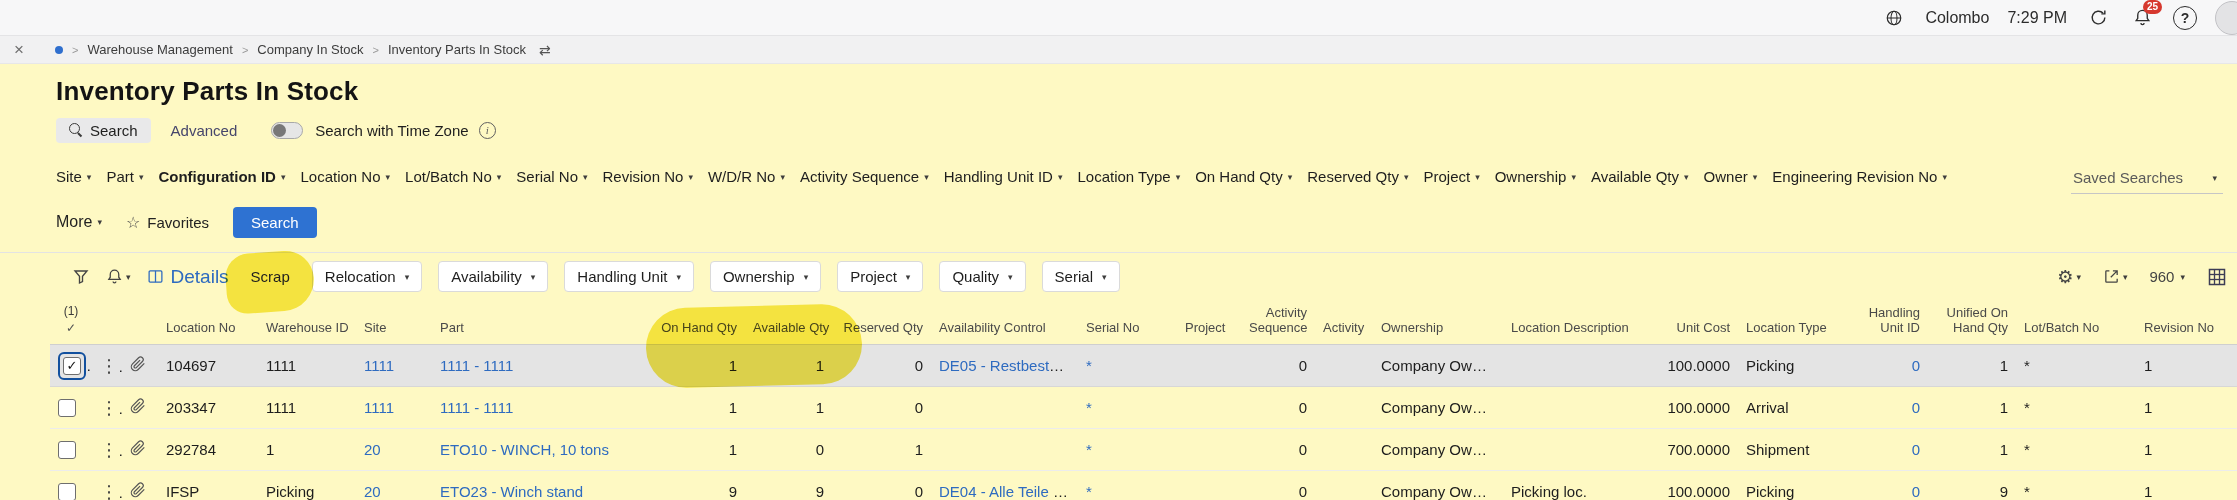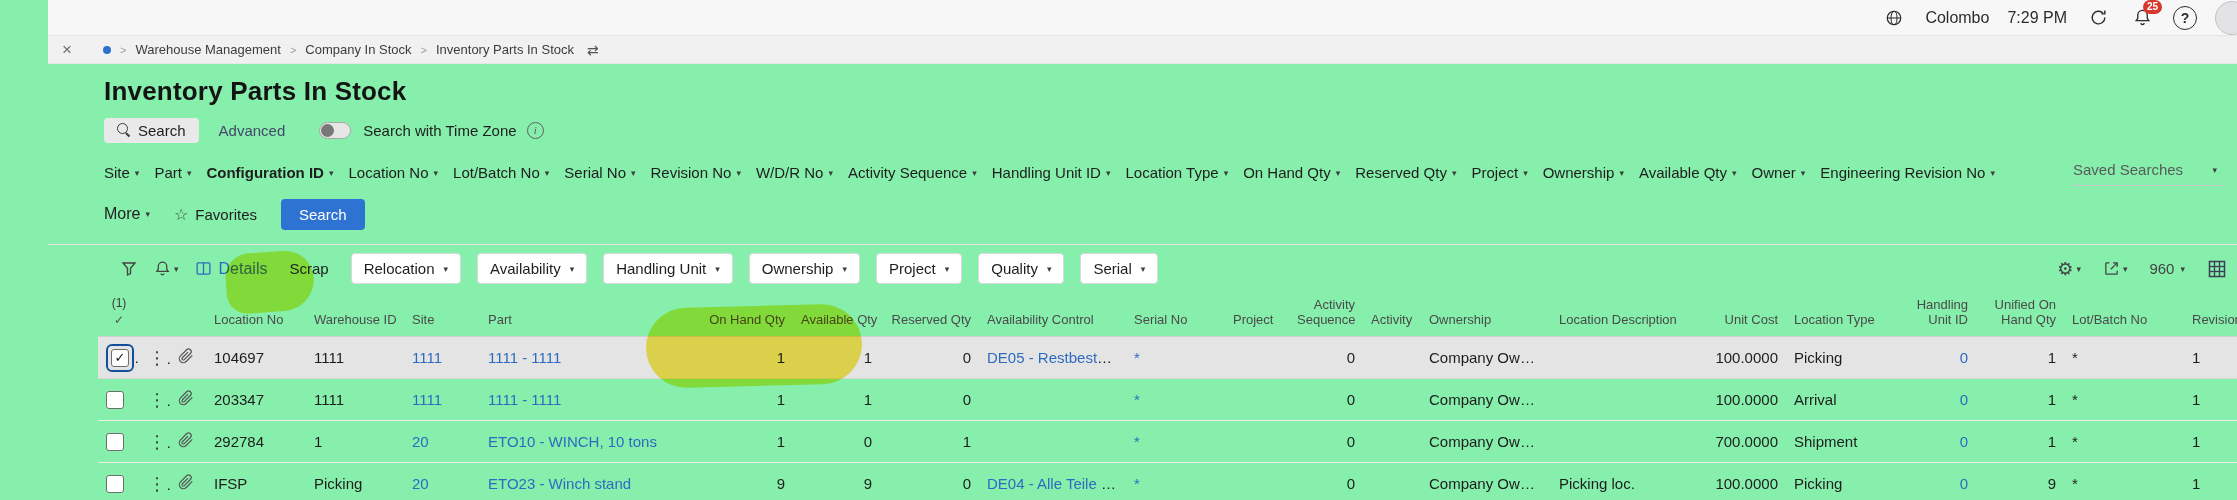"Colombo" .screen { background: #86efac -> #fef9c3; padding-left: 48px -> none }
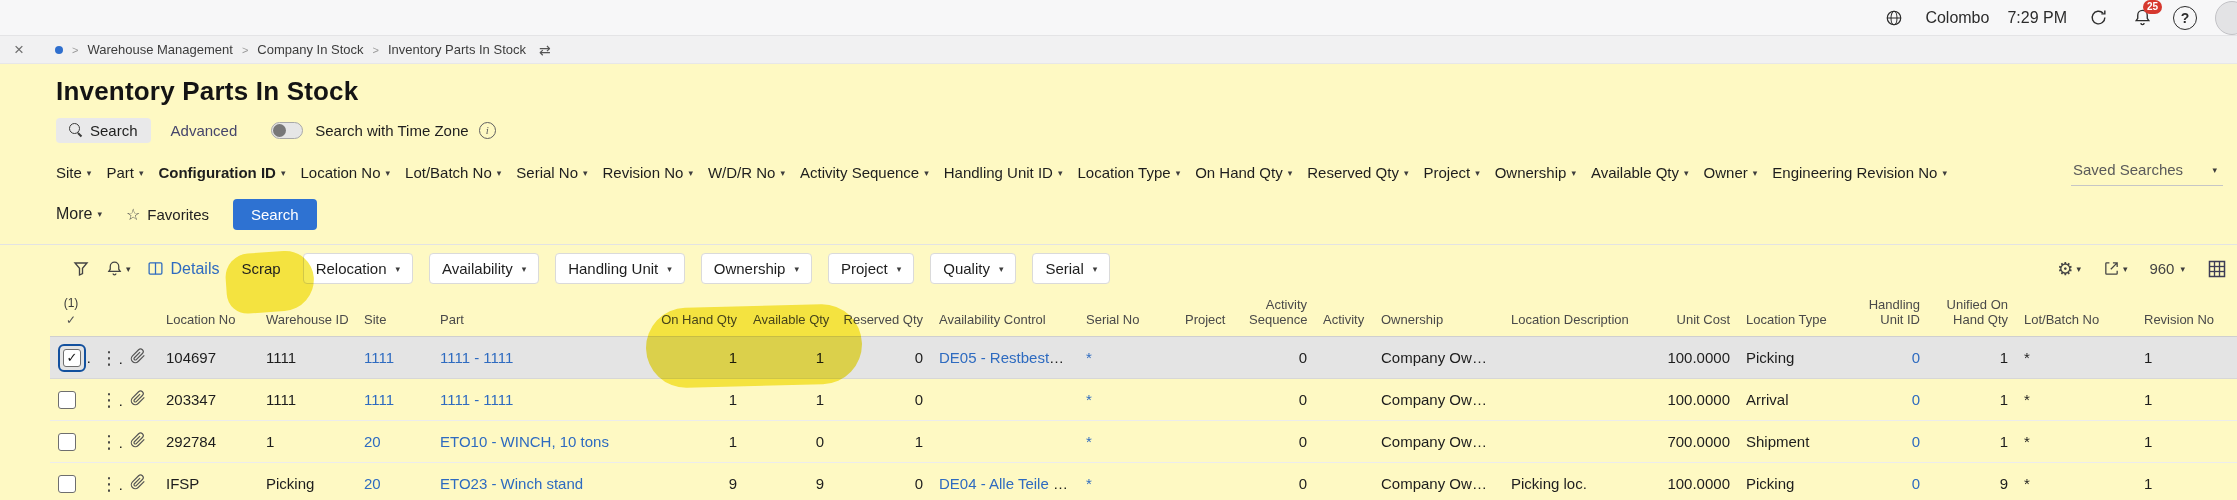"Saved Searches" .saved-searches { margin-top: none -> 8px }
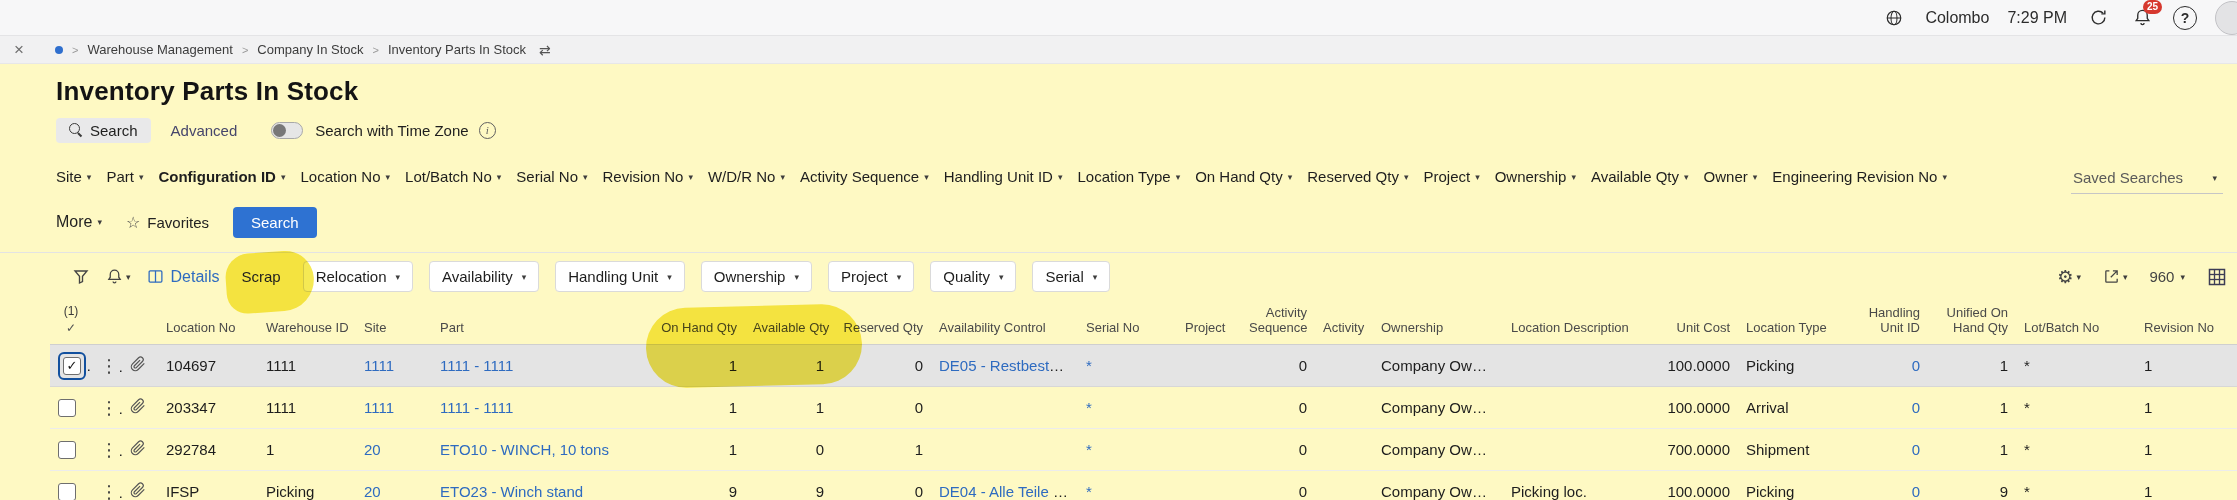"Details" .tb-details { font-size: 16px -> 19px }
